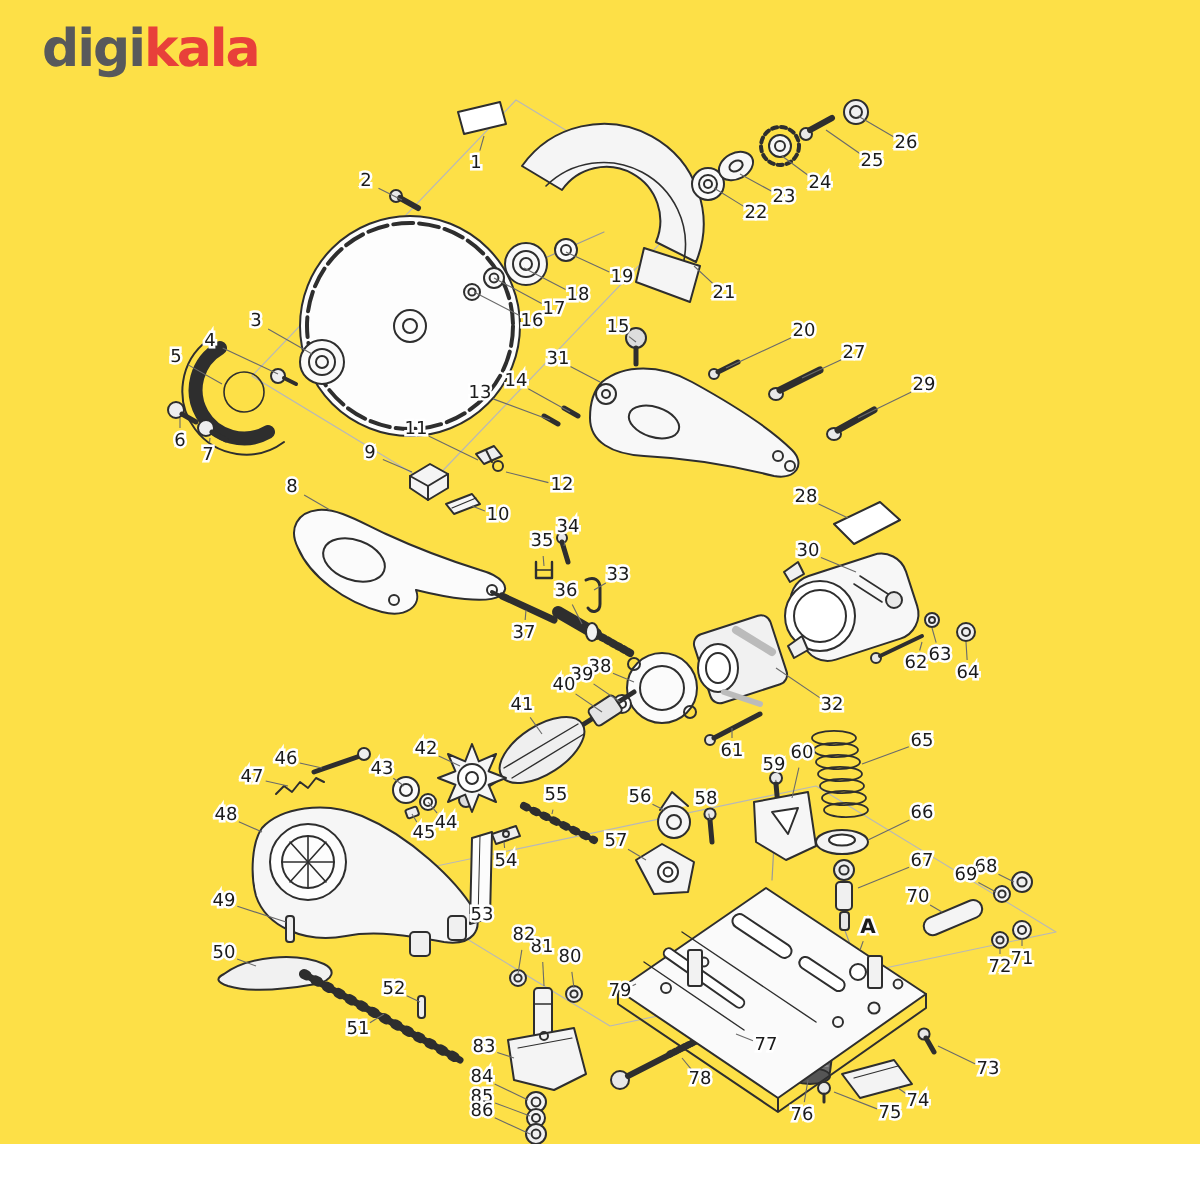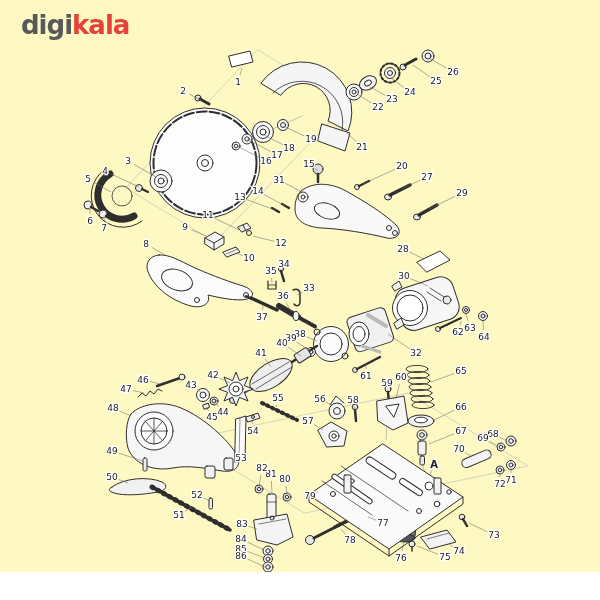"digikala" .stage { background: #fef9c3 -> #fde047 }
